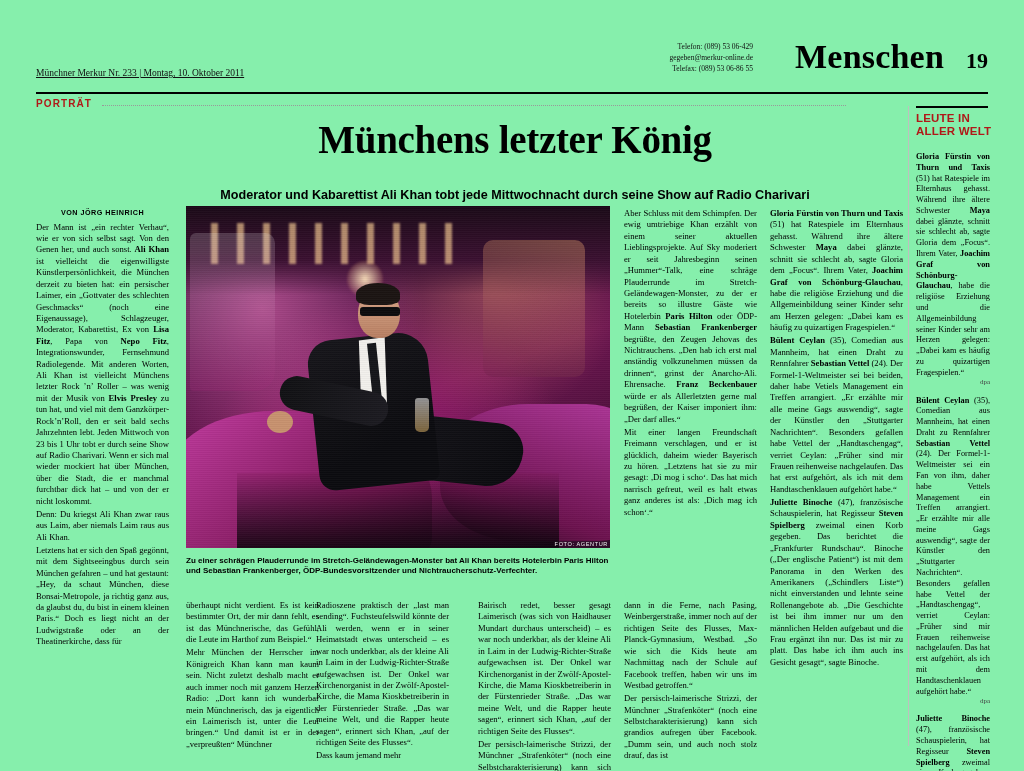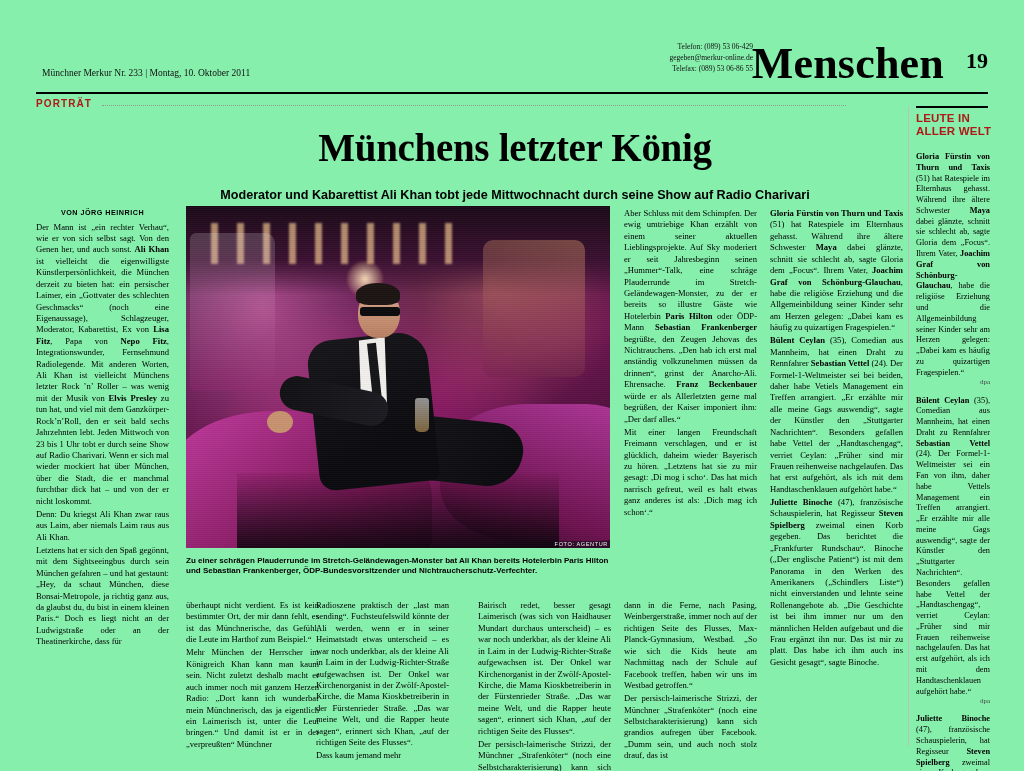"Münchner Merkur Nr. 233 |" .masthead-issue { left: 6px -> 0; text-decoration: none -> underline }
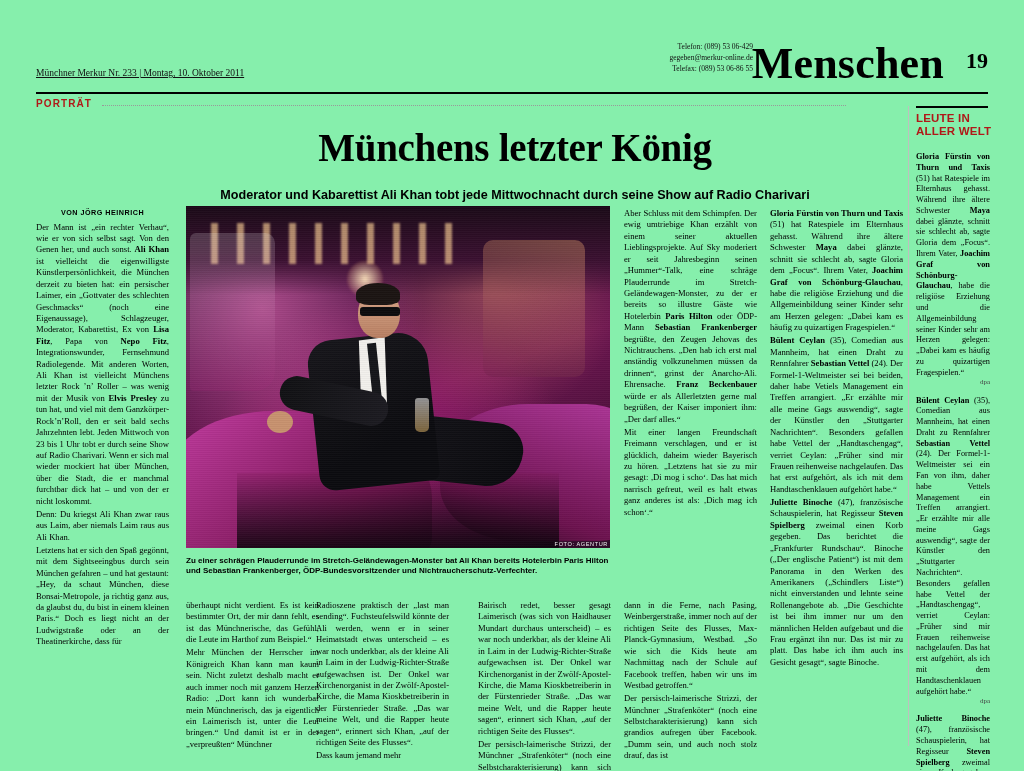"Menschen" .masthead-section { font-size: 44px -> 34px }
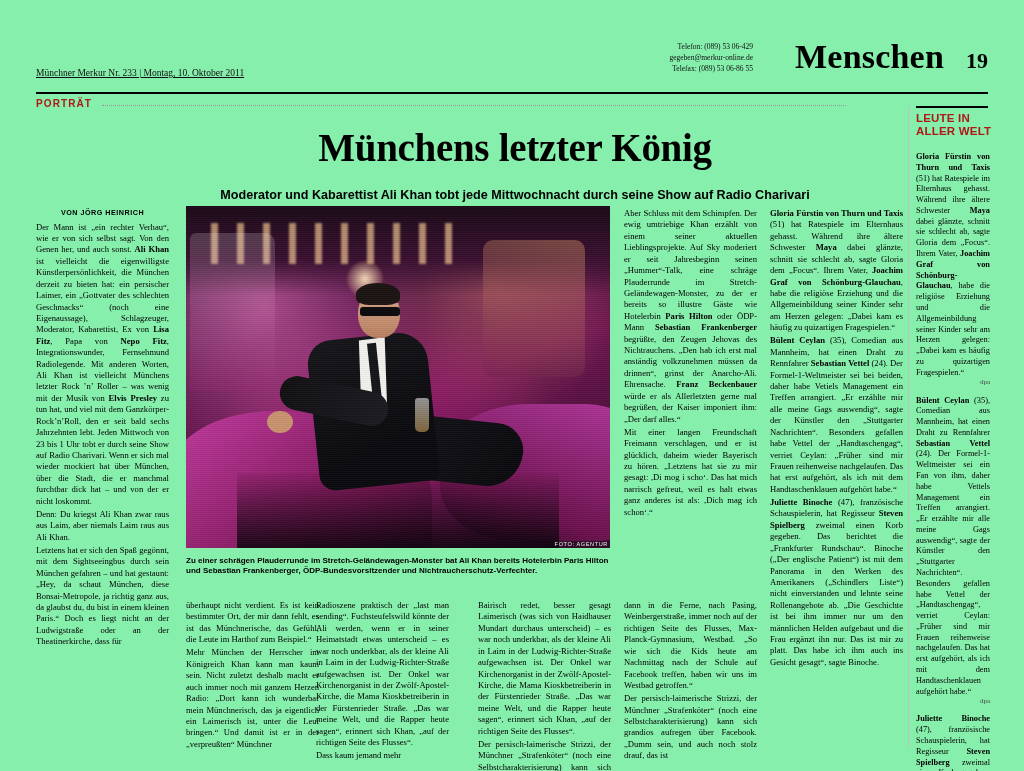"Münchens letzter König" .headline { top: 128px -> 120px }
